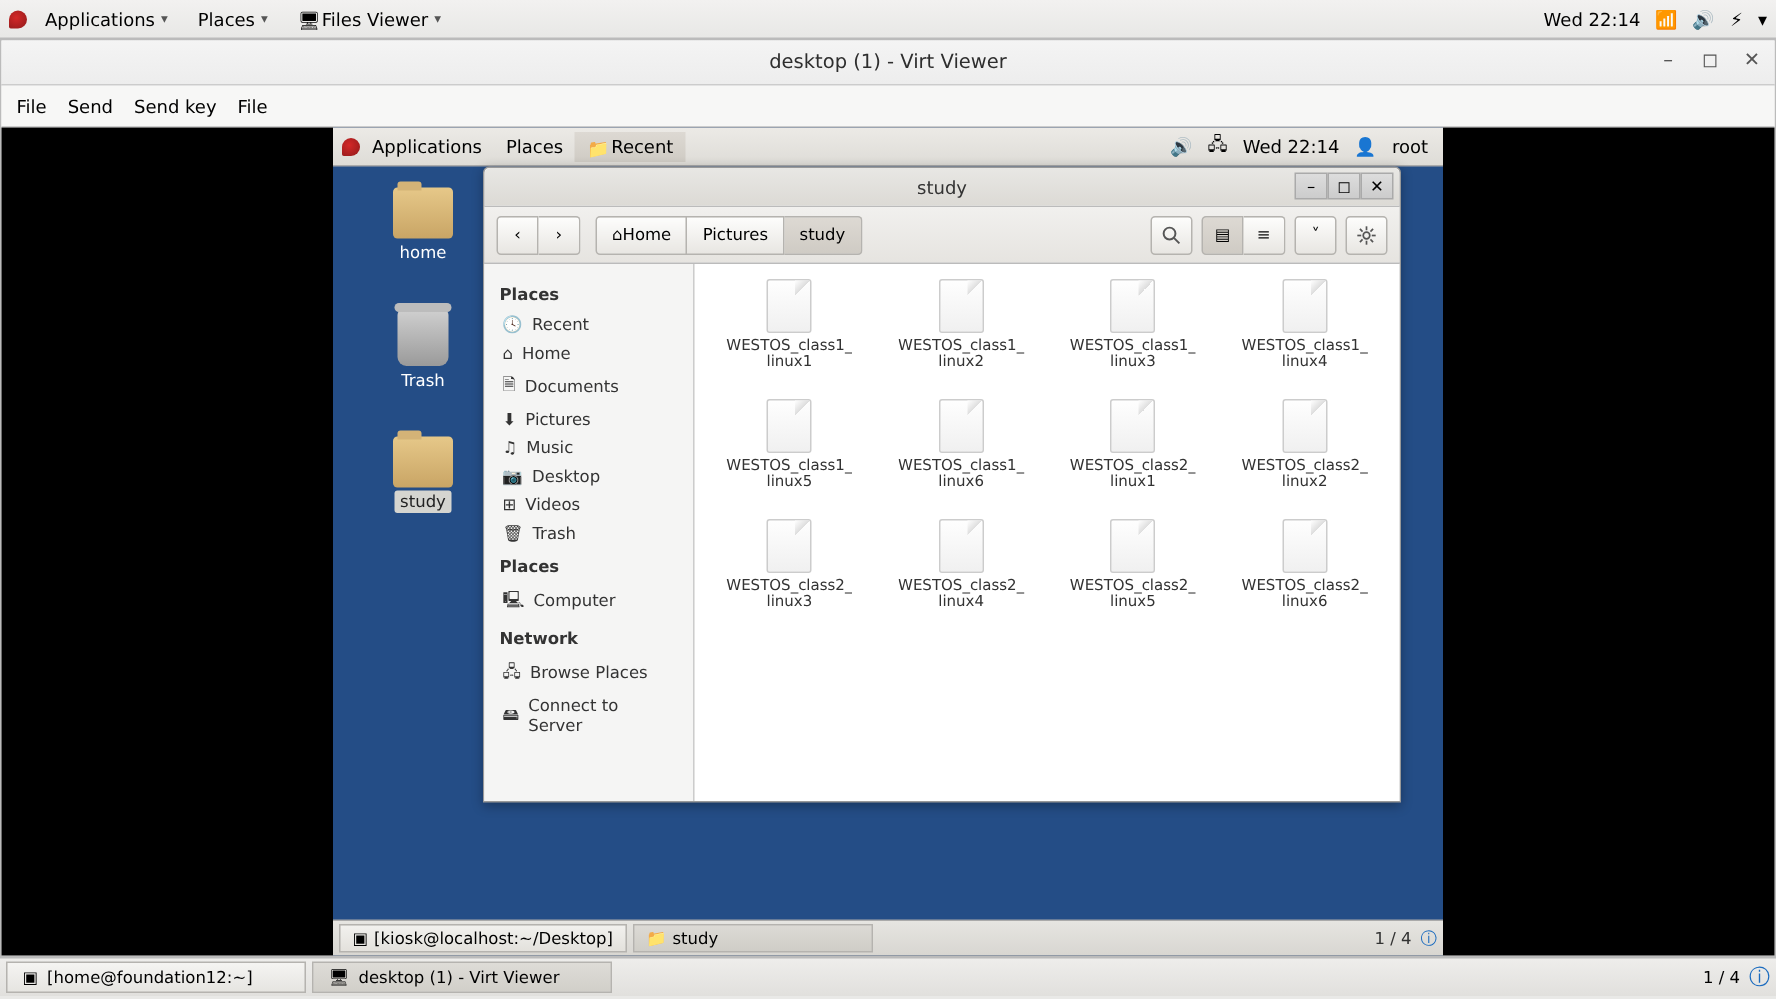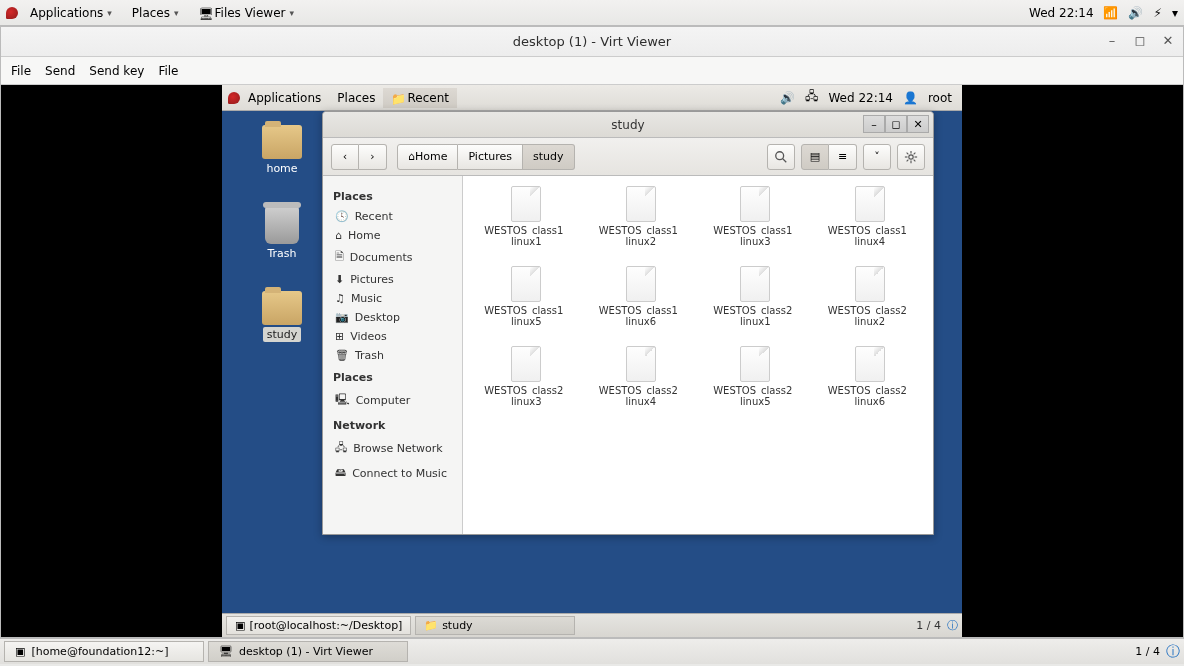"Browse Network" span { text: Network -> Places }
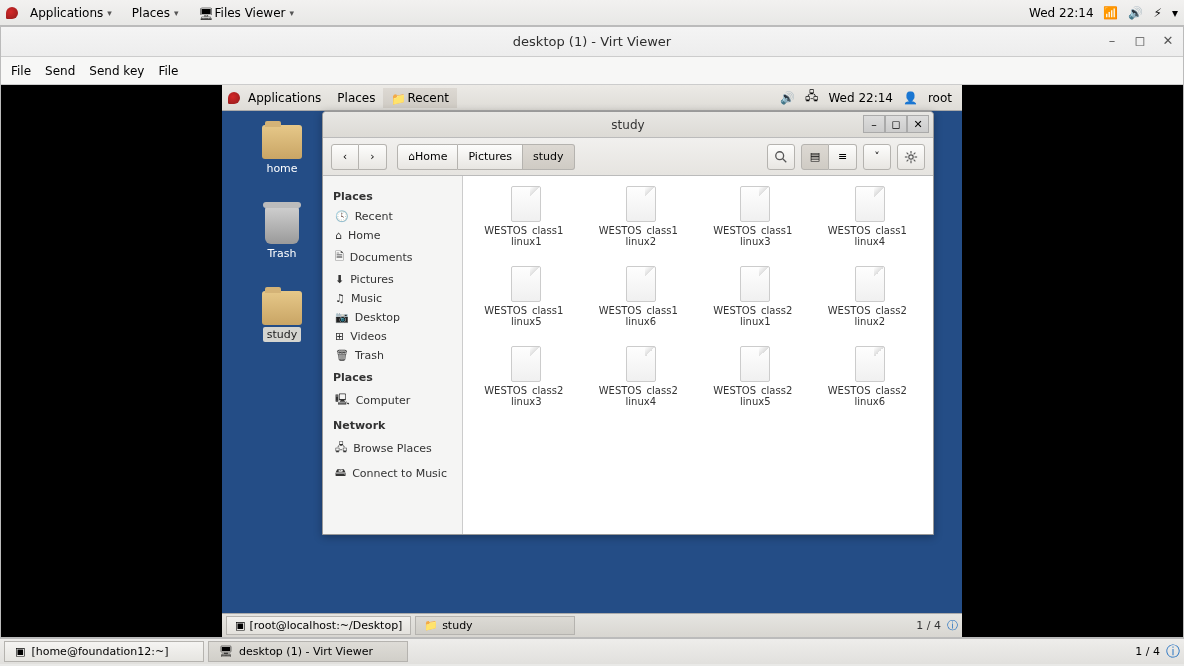"Connect to Music" span { text: Music -> Server }
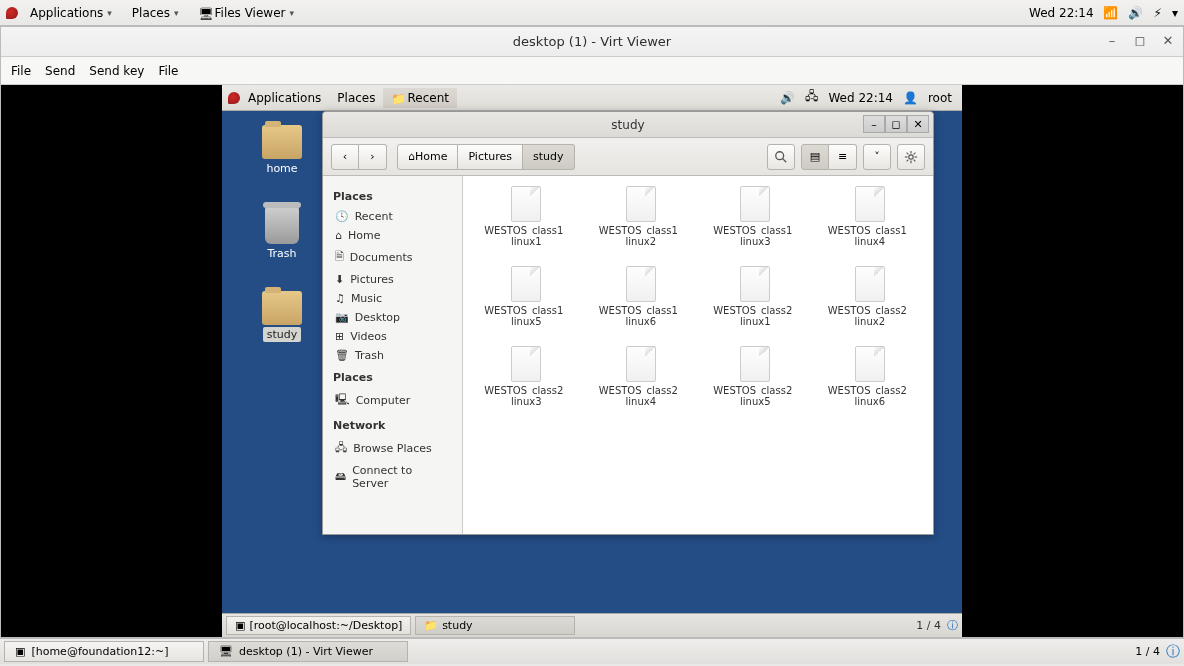"[root@localhost:~/Desktop]" span { text: root@localhost -> kiosk@localhost }
